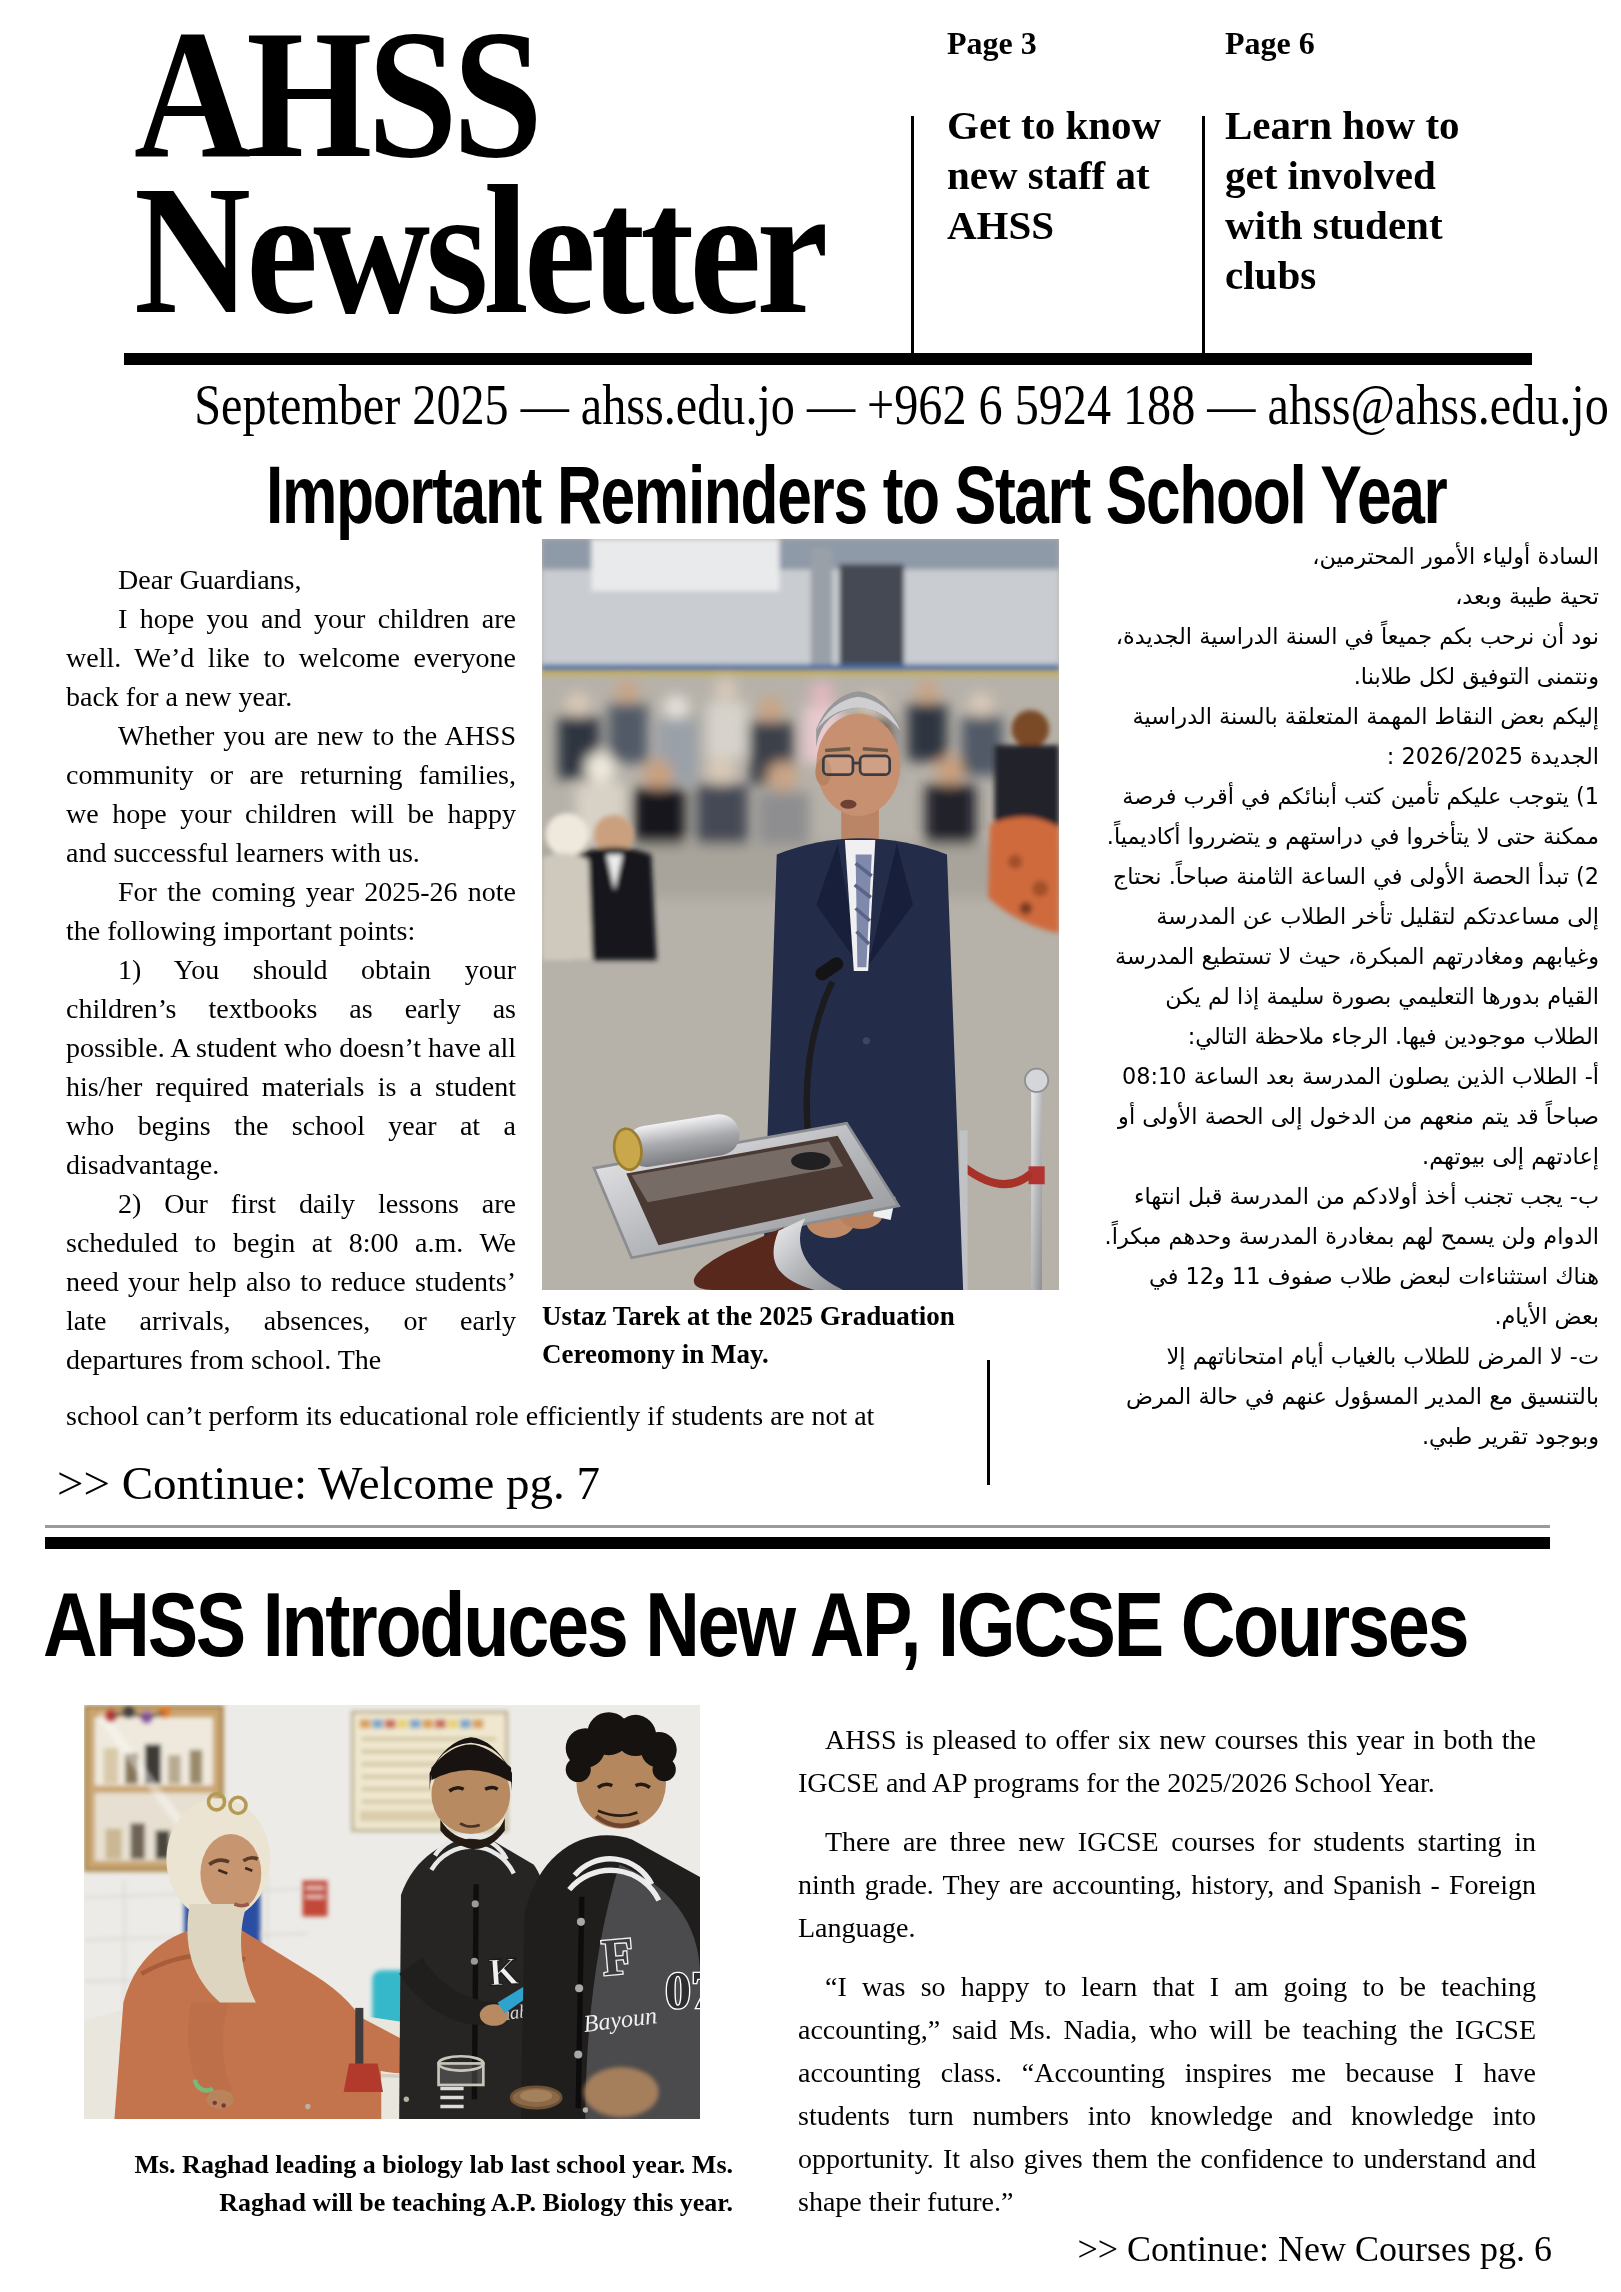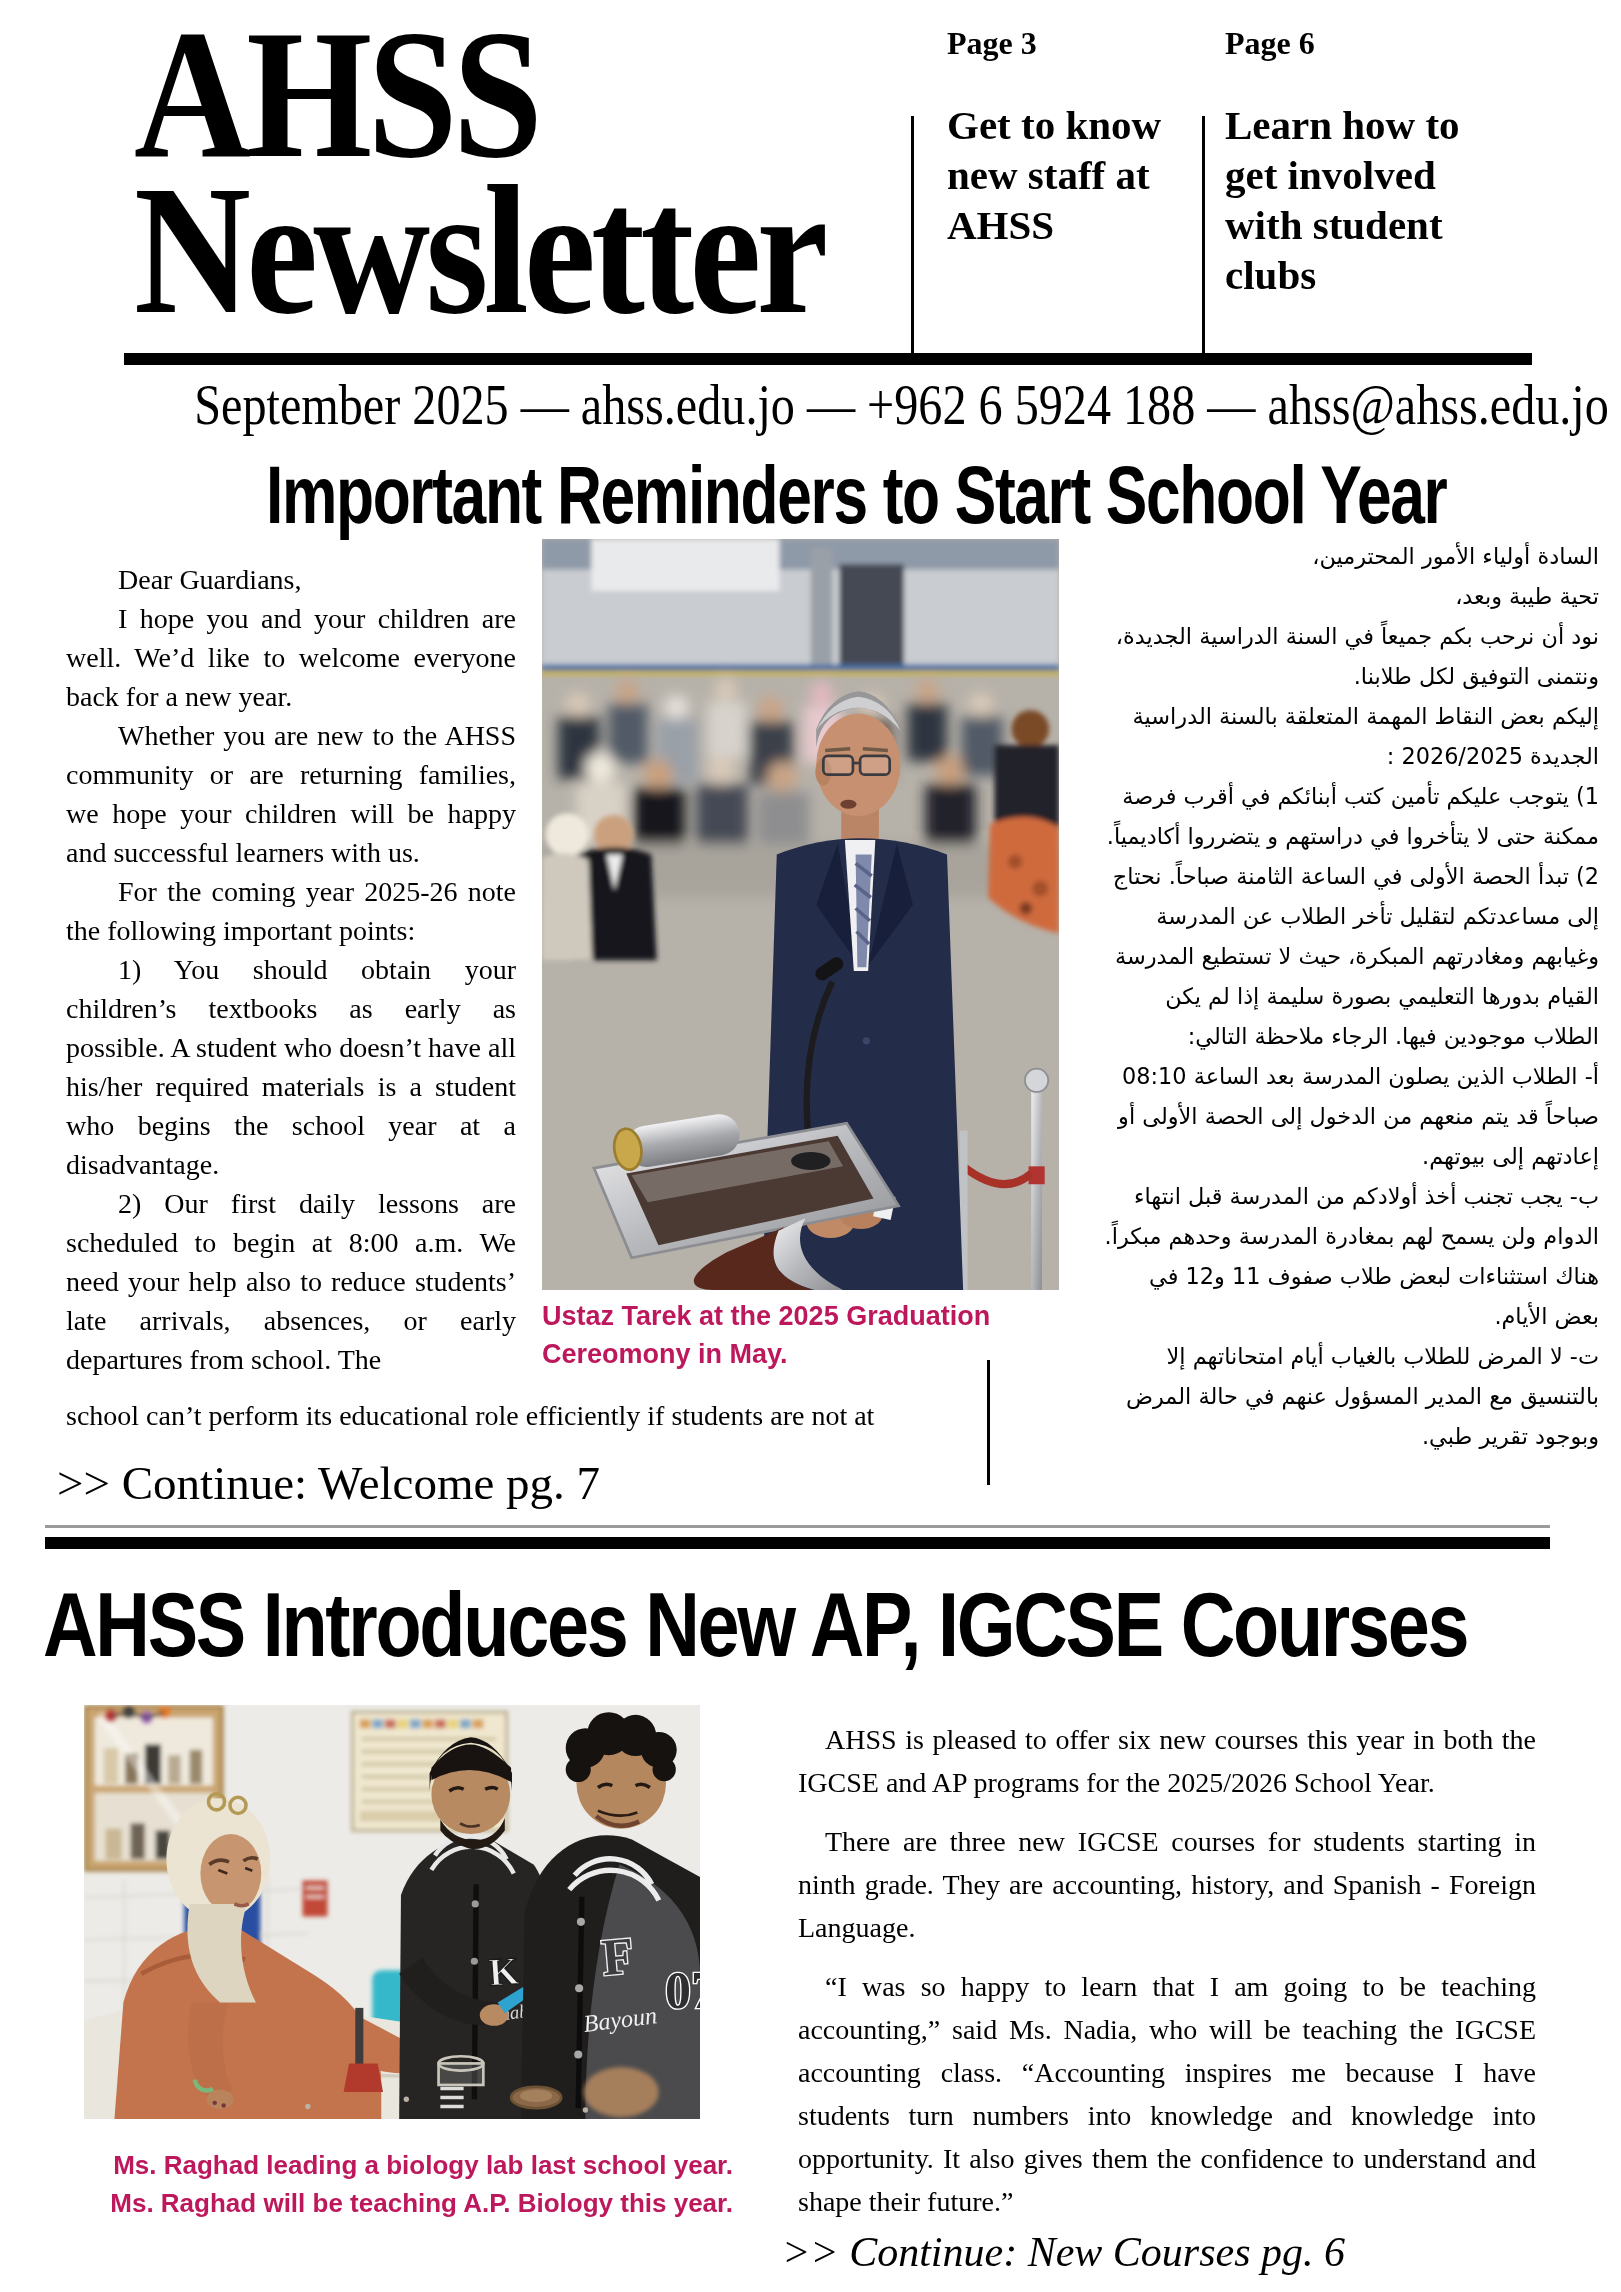"Ustaz Tarek at the 2025" .caption { color: #be185d -> #000000; font-family: Liberation Sans, sans-serif -> Liberation Serif, serif }
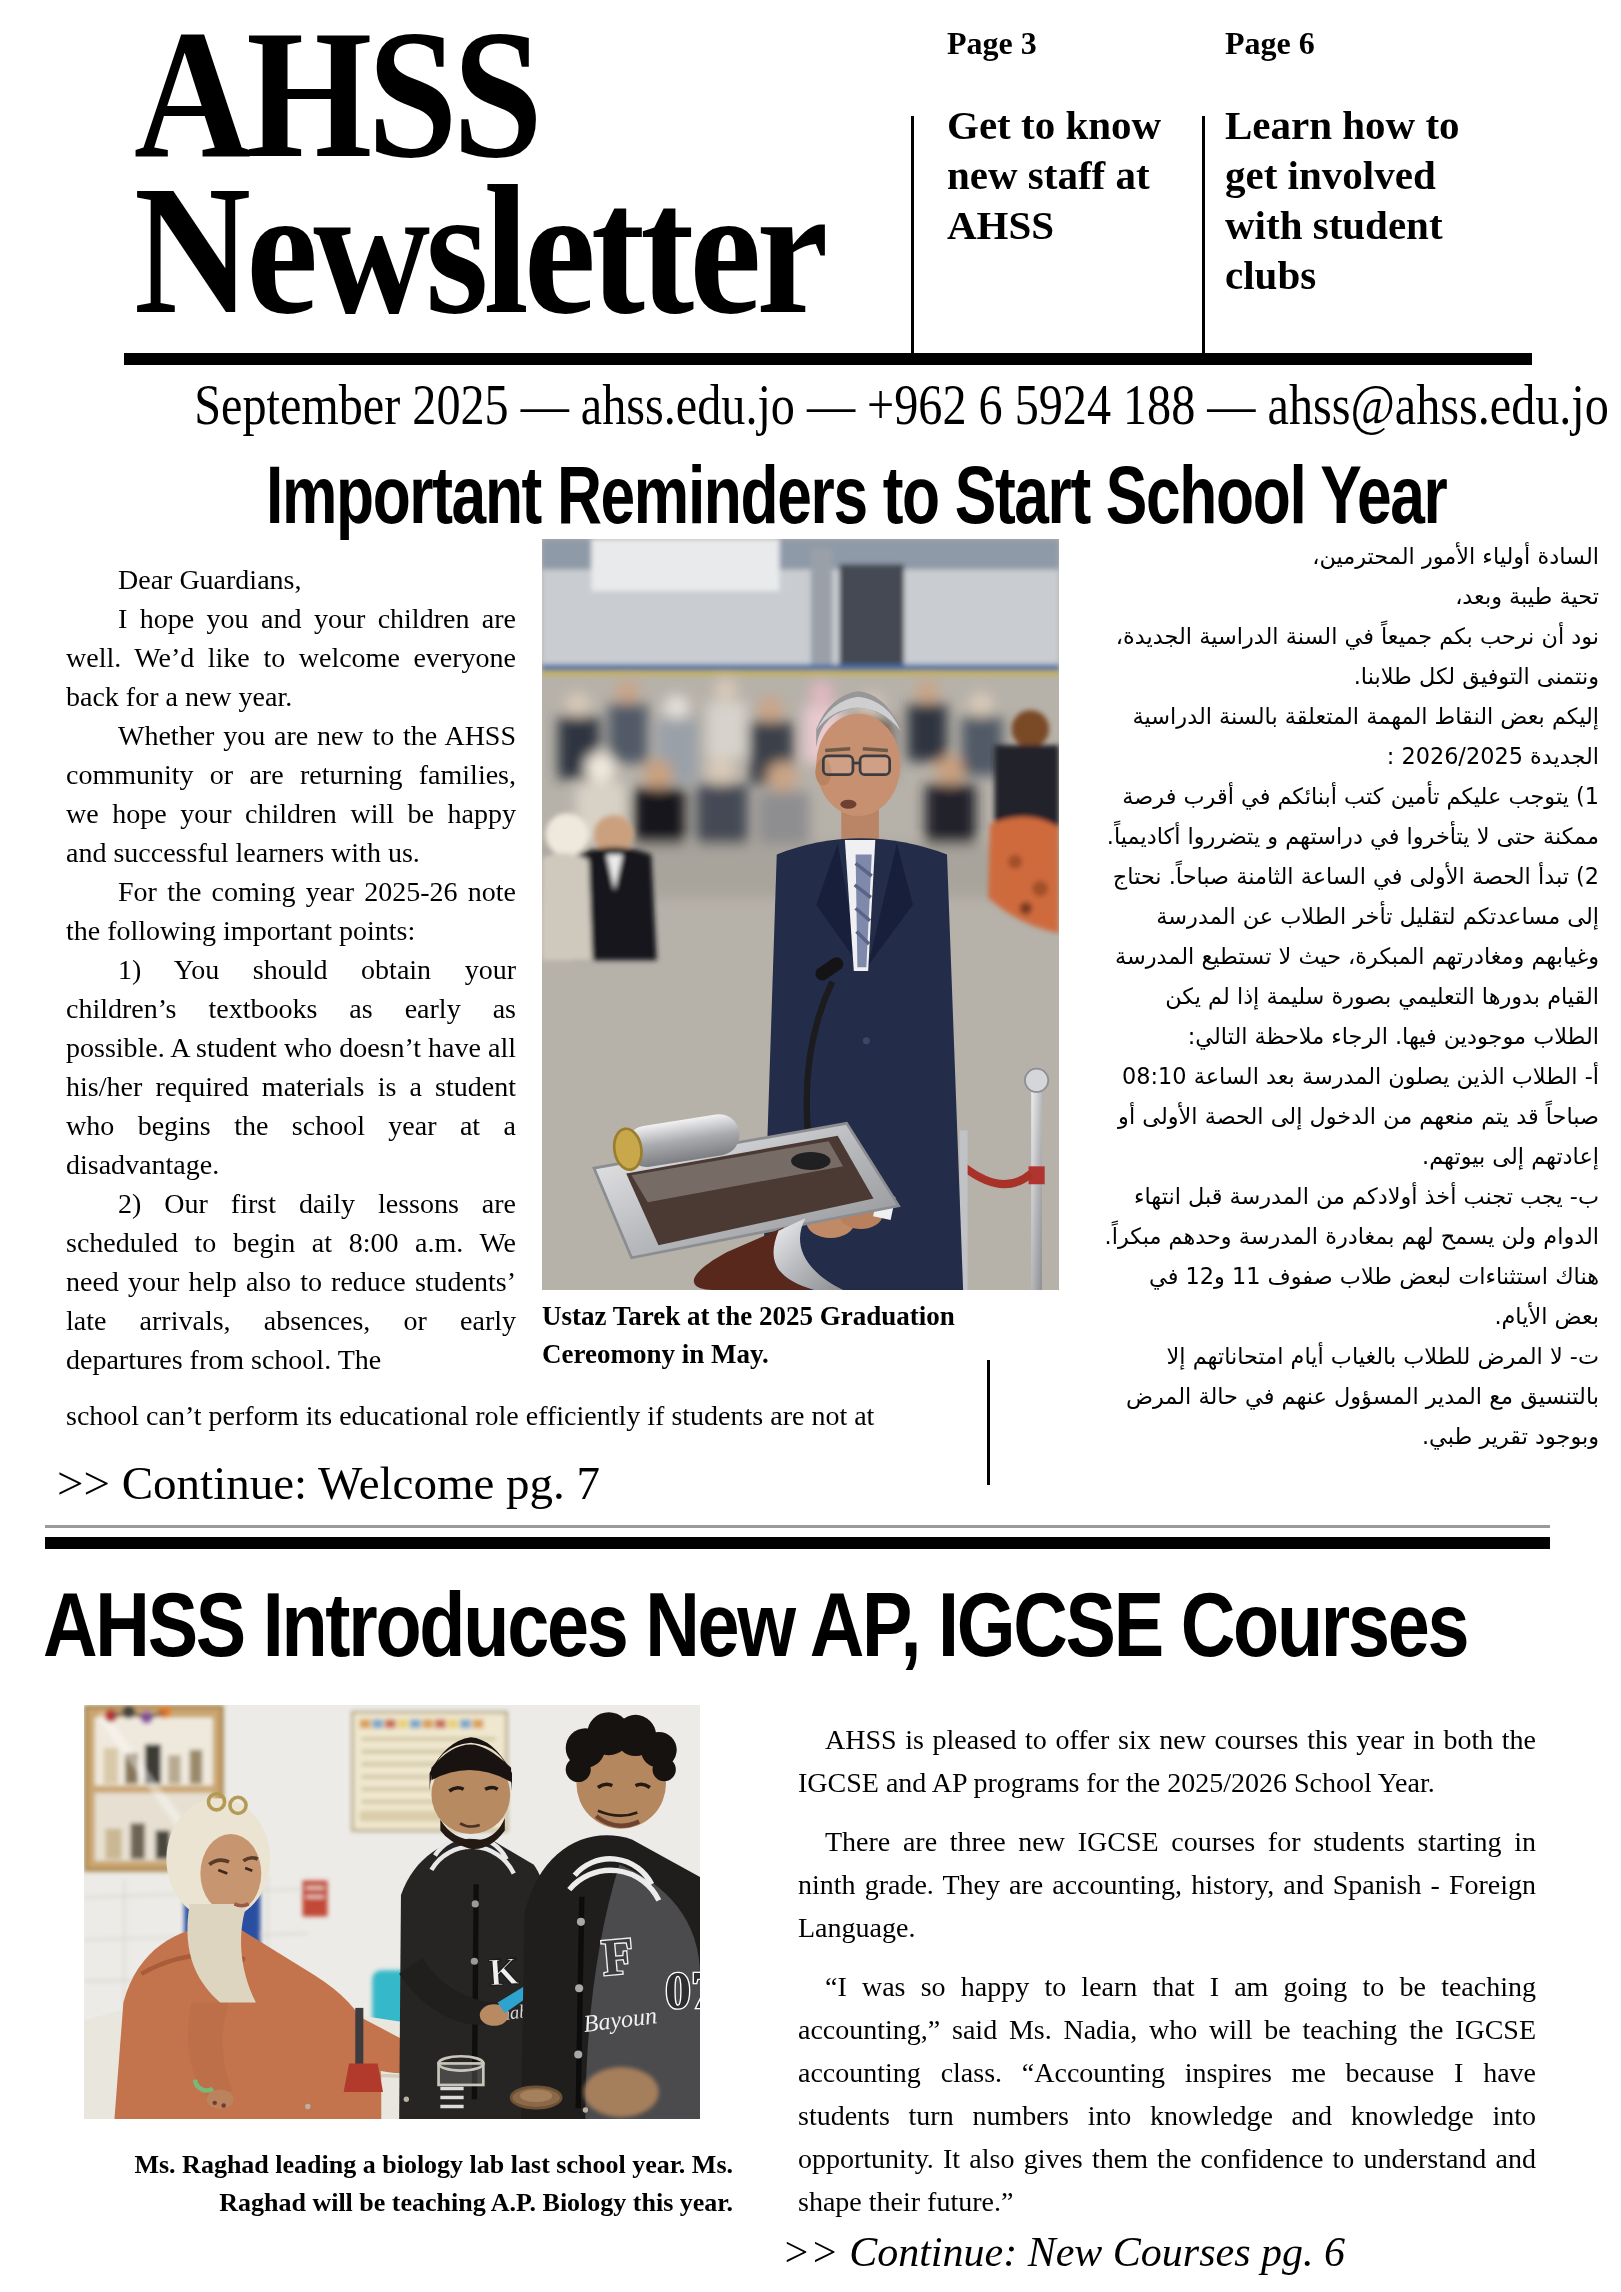">> Continue: New Courses pg." .continue-2 { font-size: 42px -> 36px; font-style: italic -> none; text-align: left -> right }
